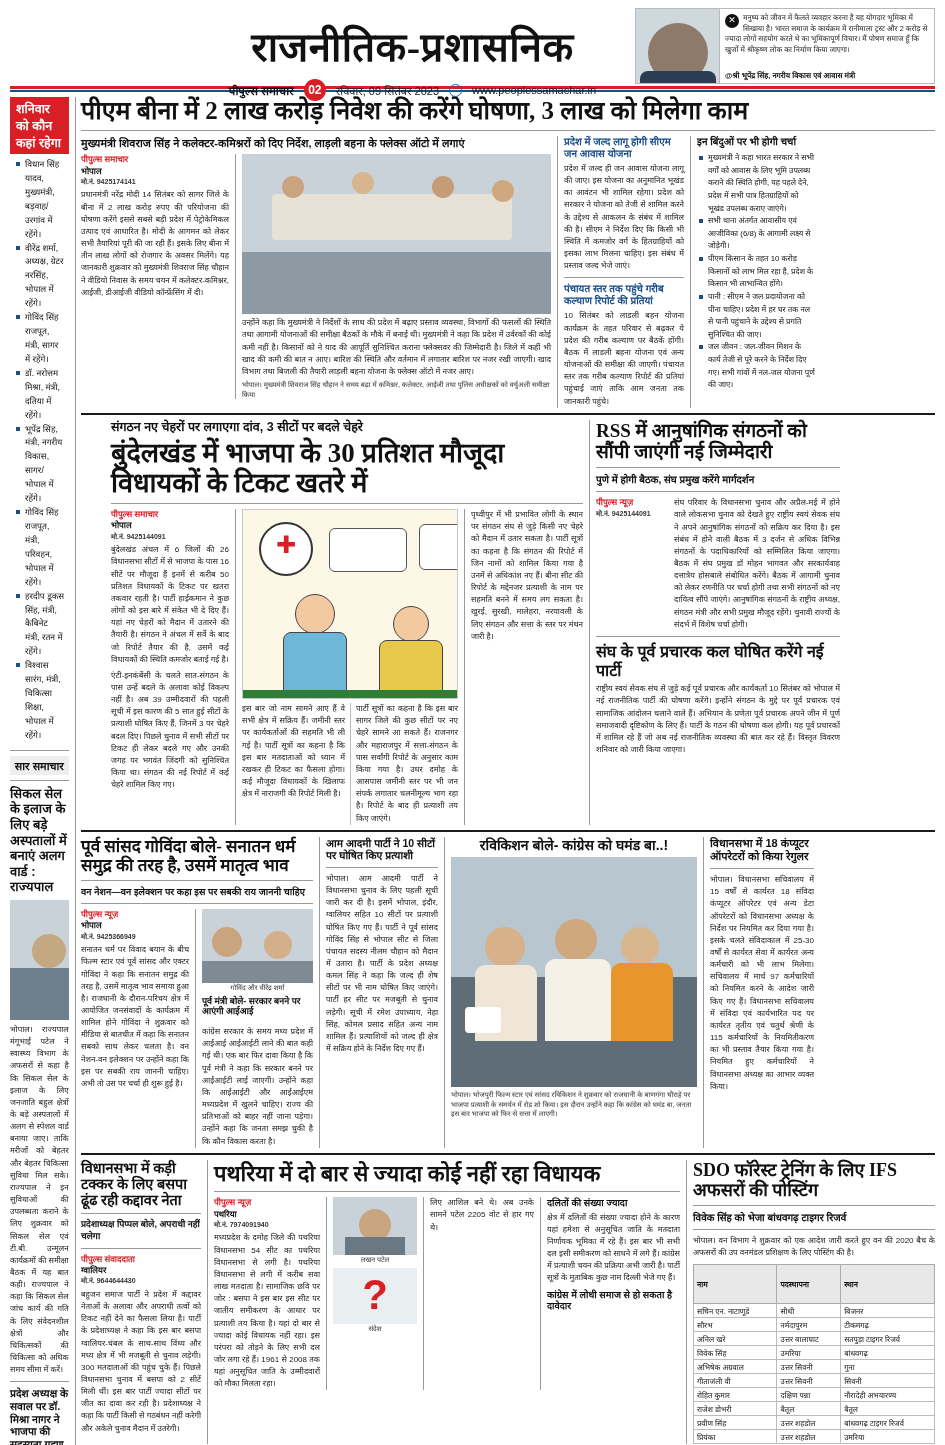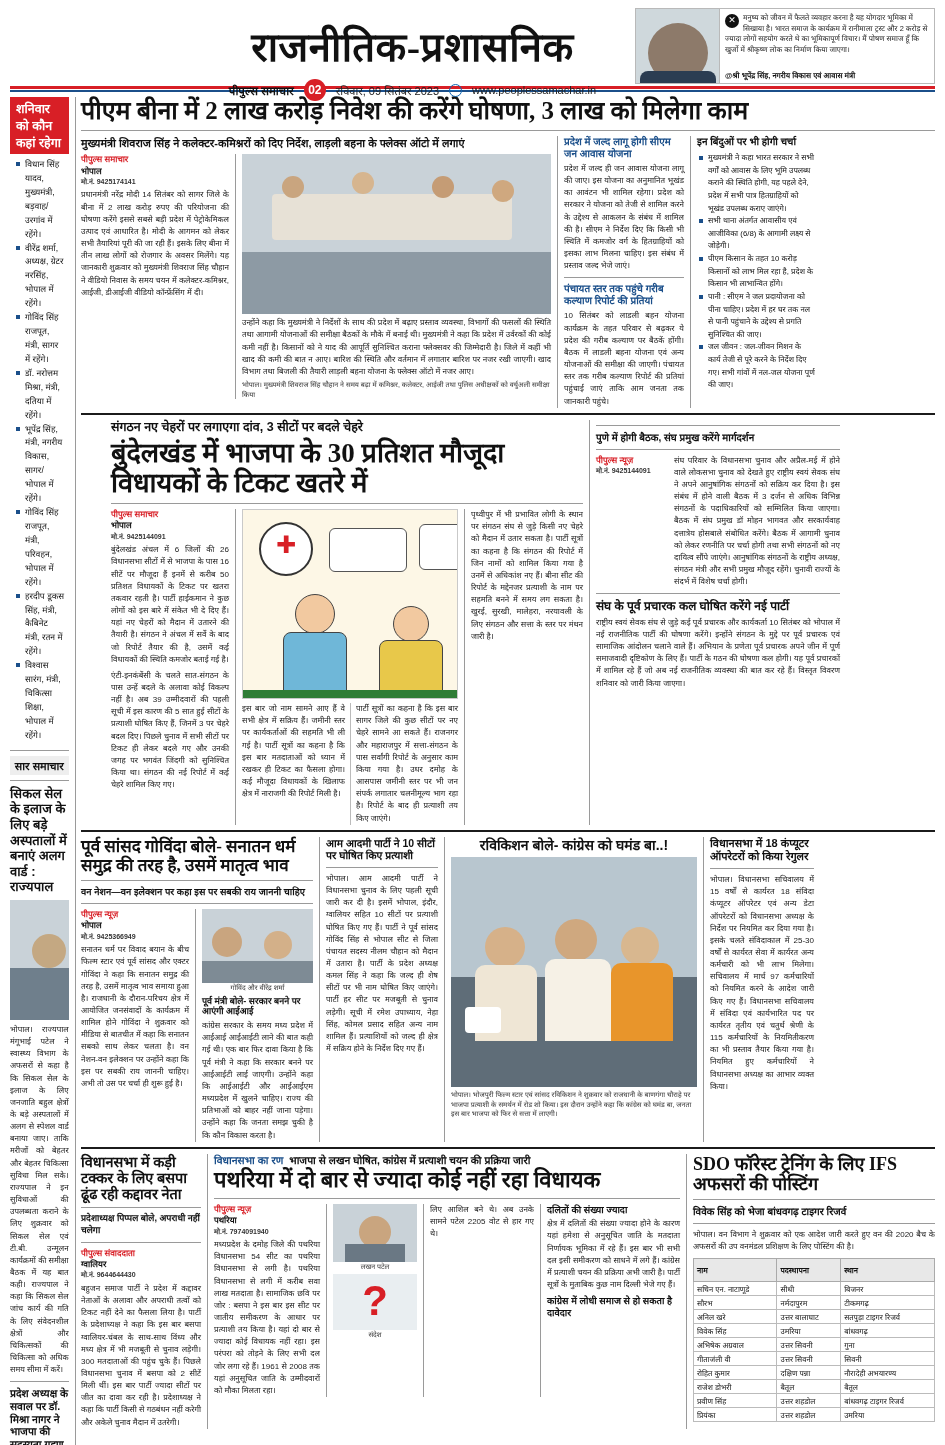"RSS में आनुषांगिक संगठनों को" div.hd-lg { html: none -> <div>RSS में आनुषांगिक संगठनों को सौंपी जाएंगी नई जिम्मेदारी</div> }
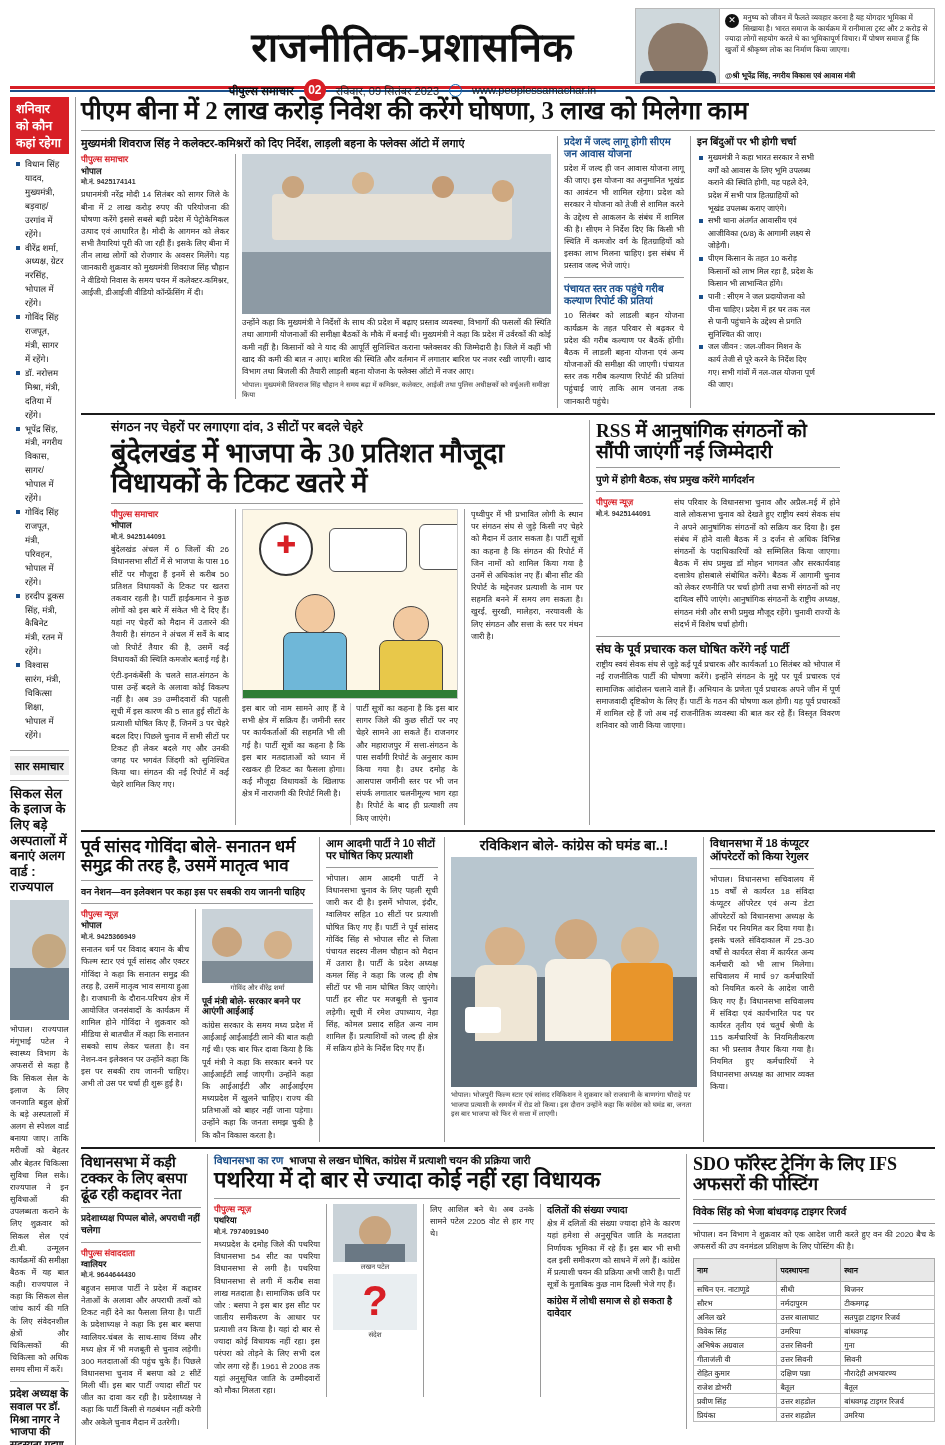"संघ के पूर्व प्रचारक कल" div.hd-k { font-size: 12px -> 16px }
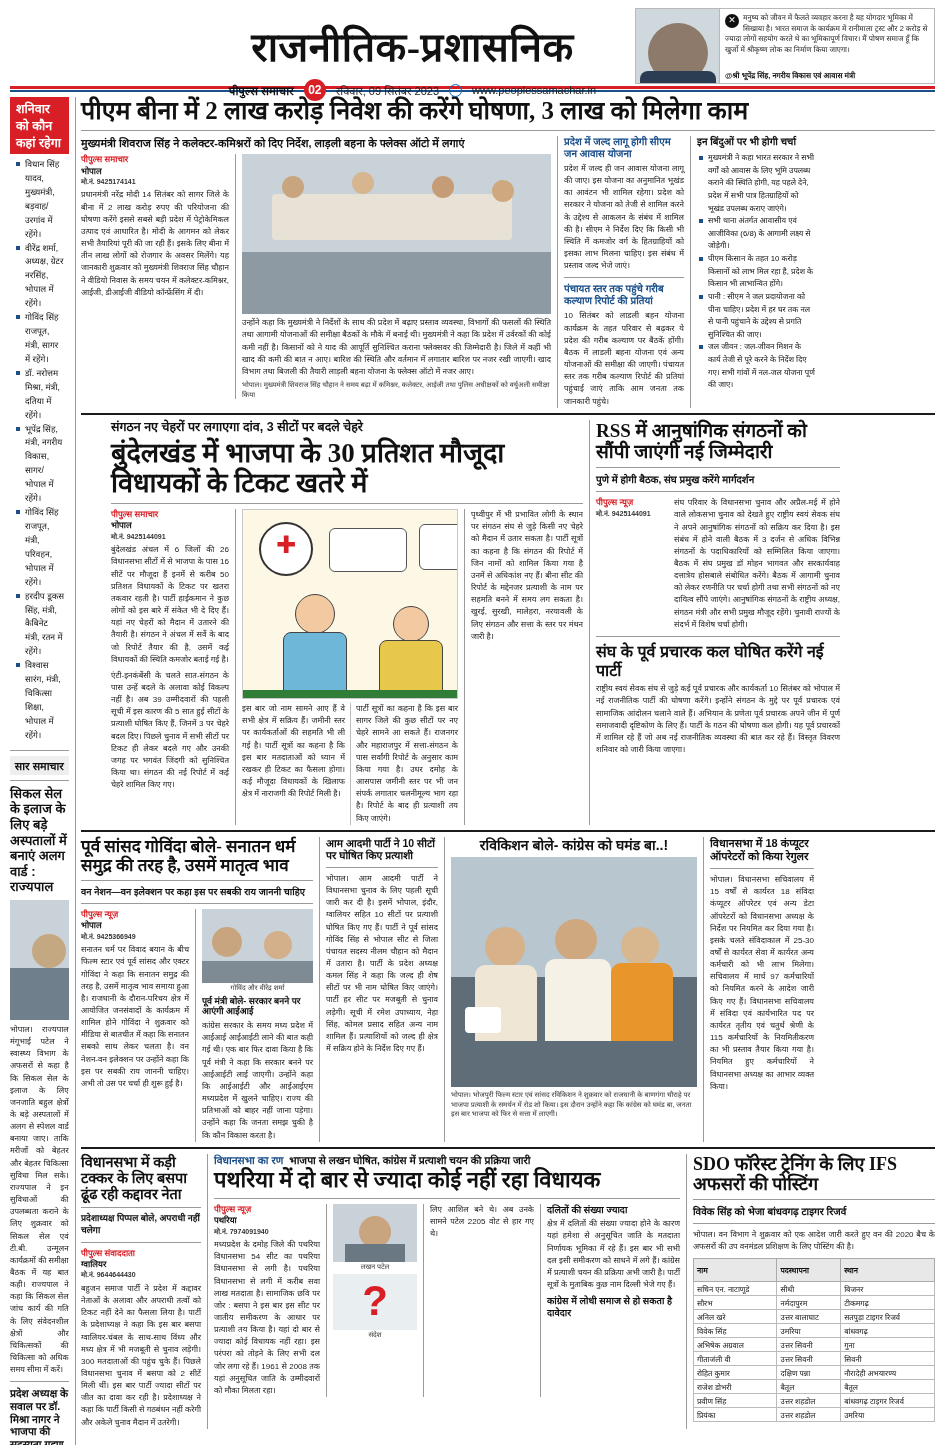"कांग्रेस सरकार के समय मध्य" div.body-t { margin-top: 3px -> 9px }
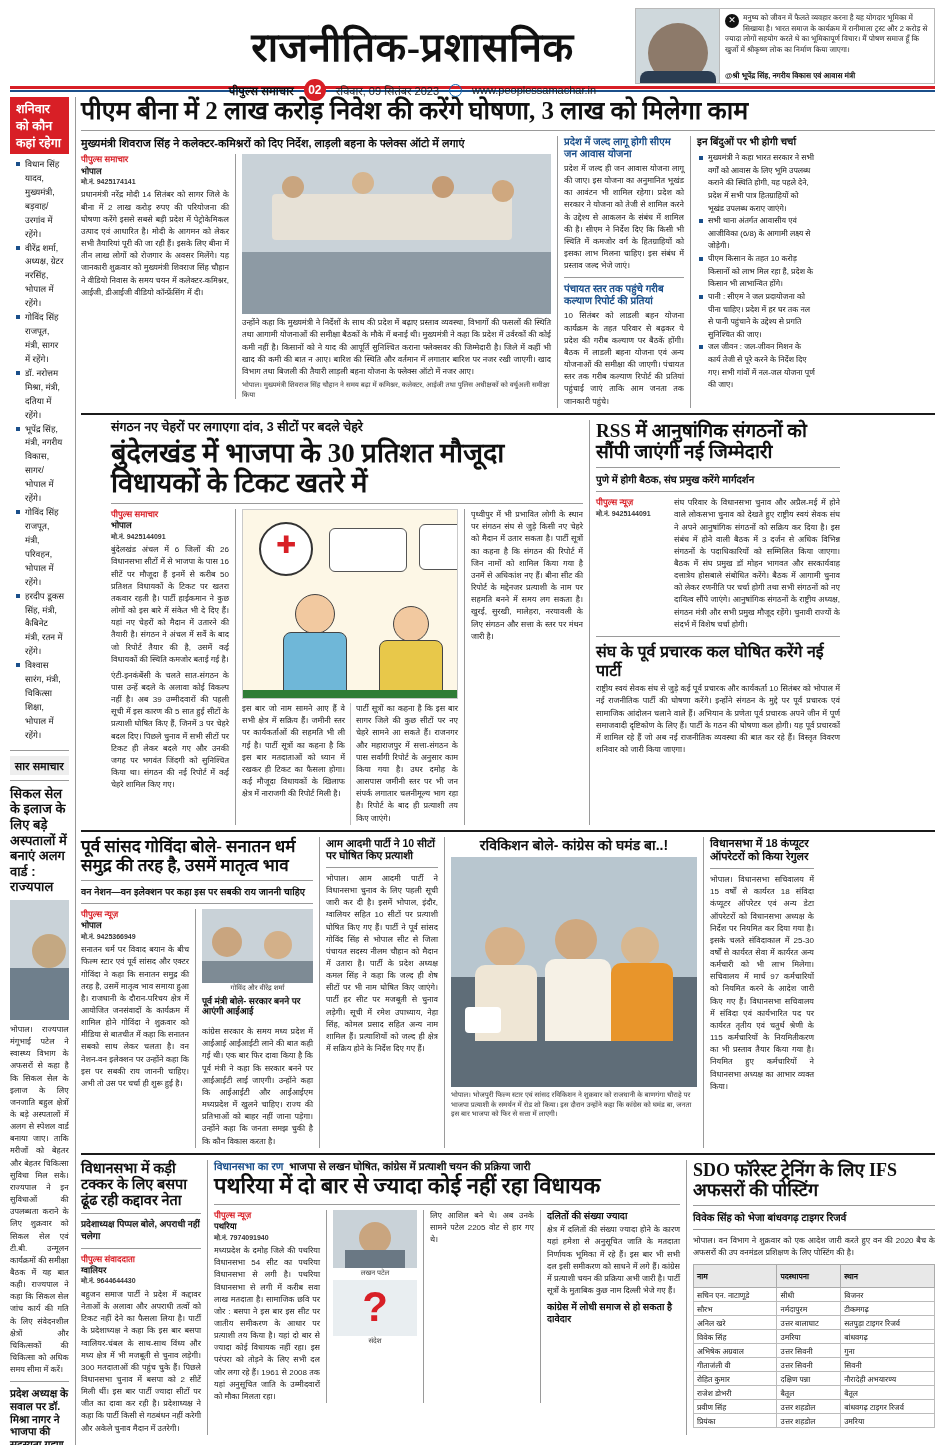"विधानसभा का रण" div.row { html: <div> <span>विधानसभा का रण</span> <span>भाजपा से लखन घोषित, कांग्रेस में प्रत्याशी चयन की प्रक्रिया जारी</span> </div> -> none }
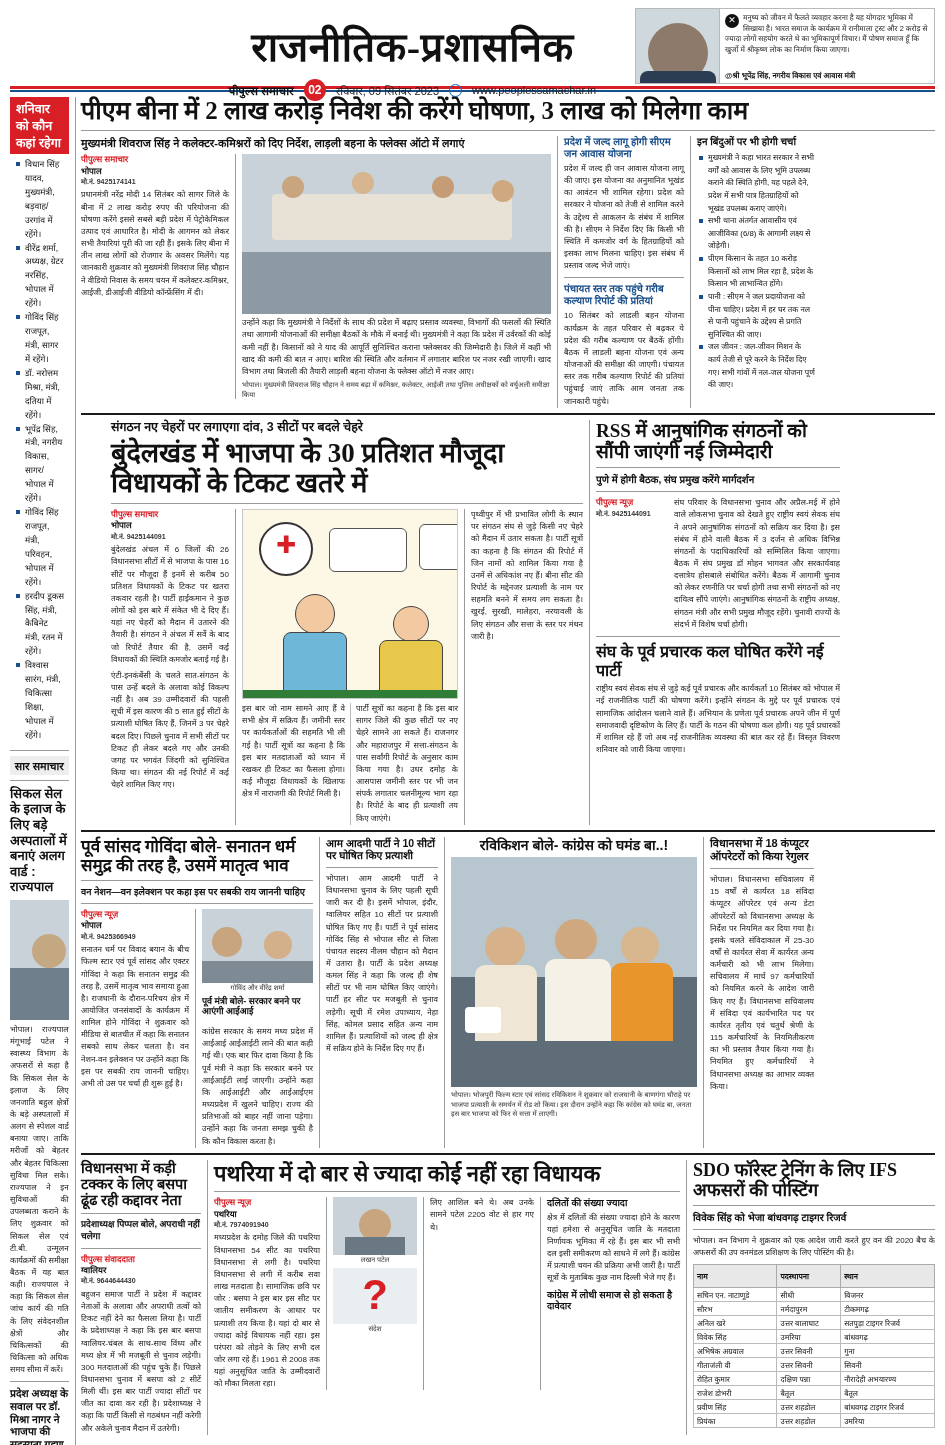"नाम" .tbl th { padding: 6px 3px -> 14px 3px }
